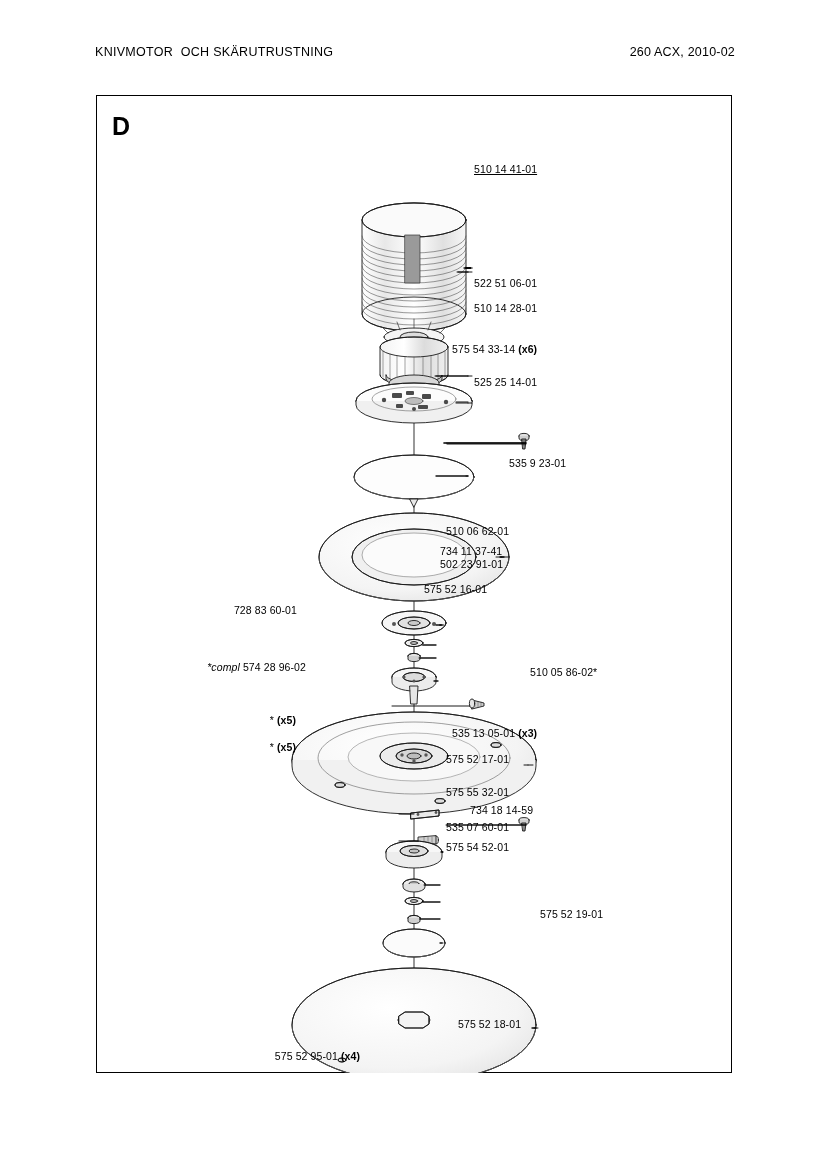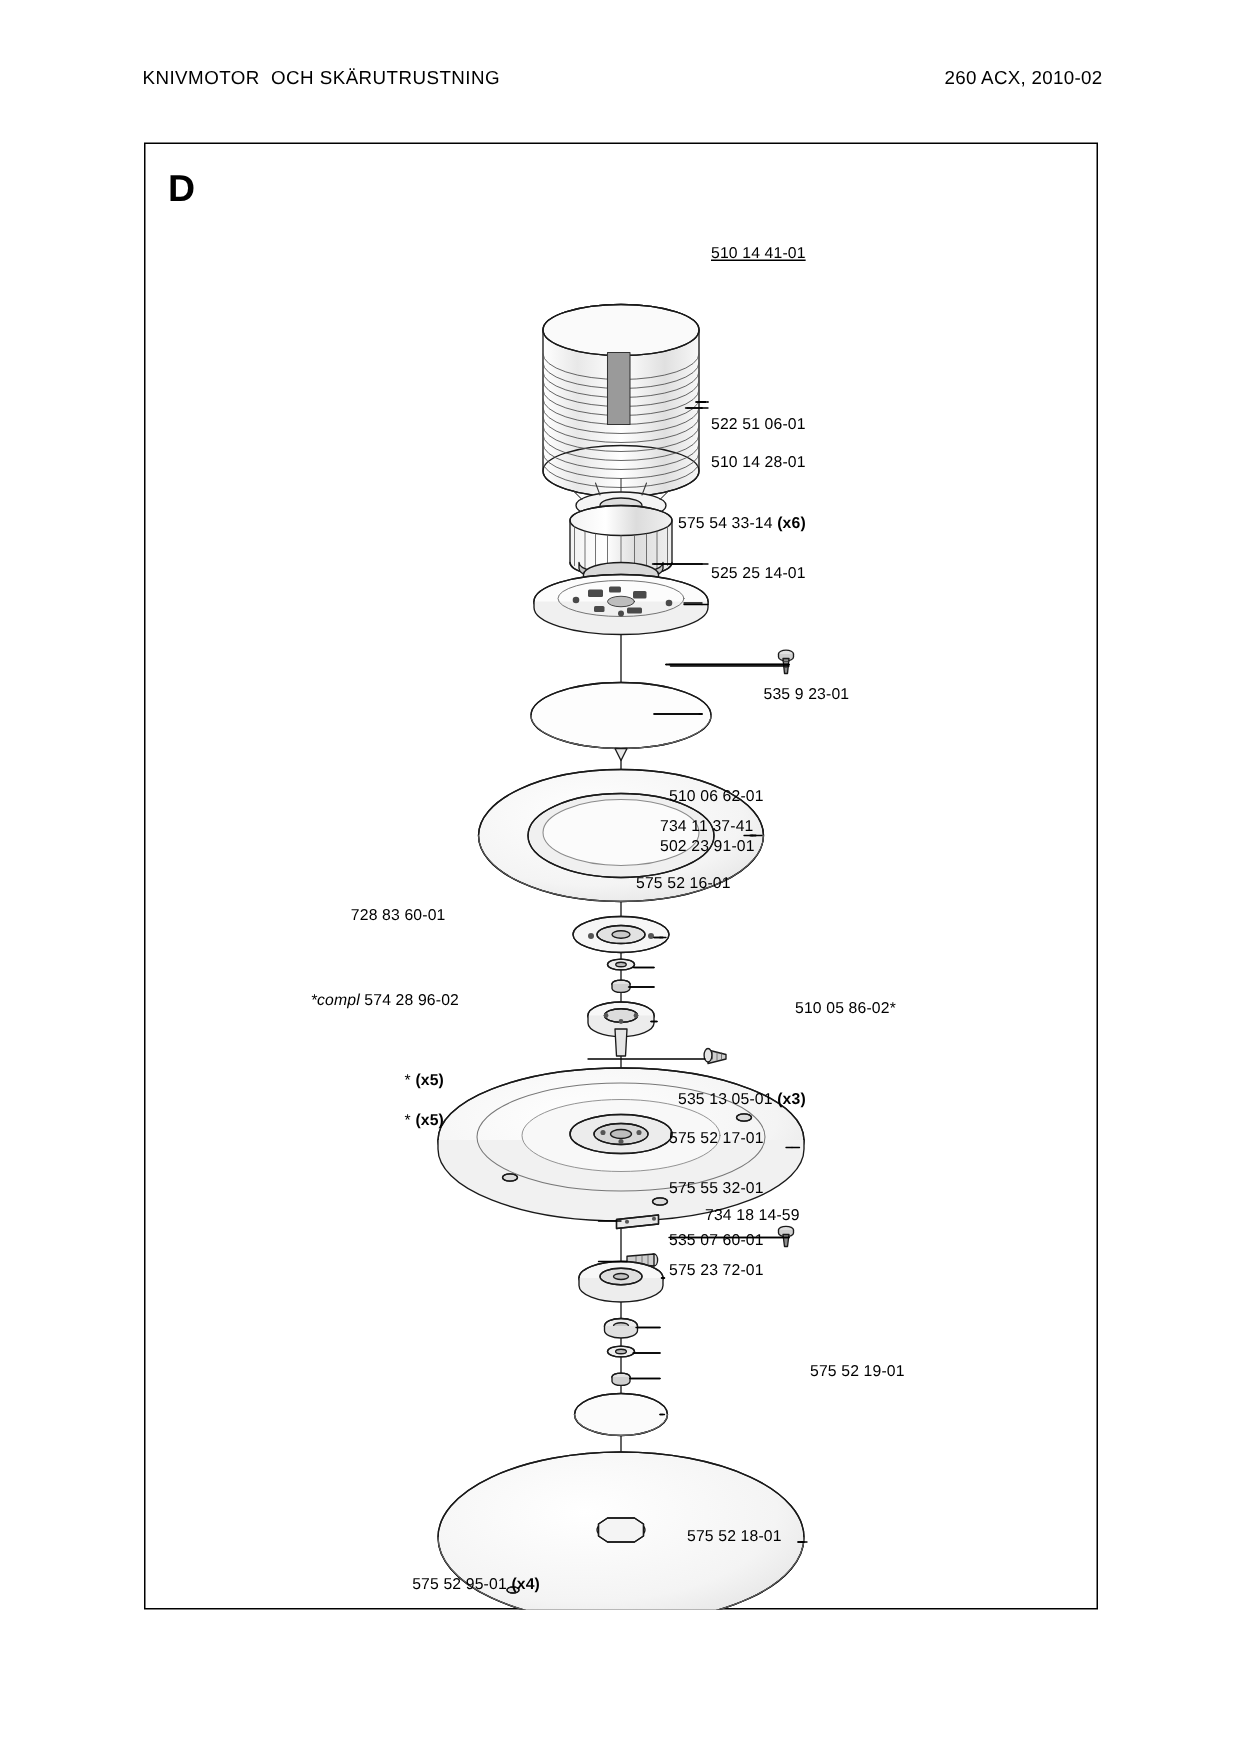"575 23 72-01" span { text: 23 72-01 -> 54 52-01 }
